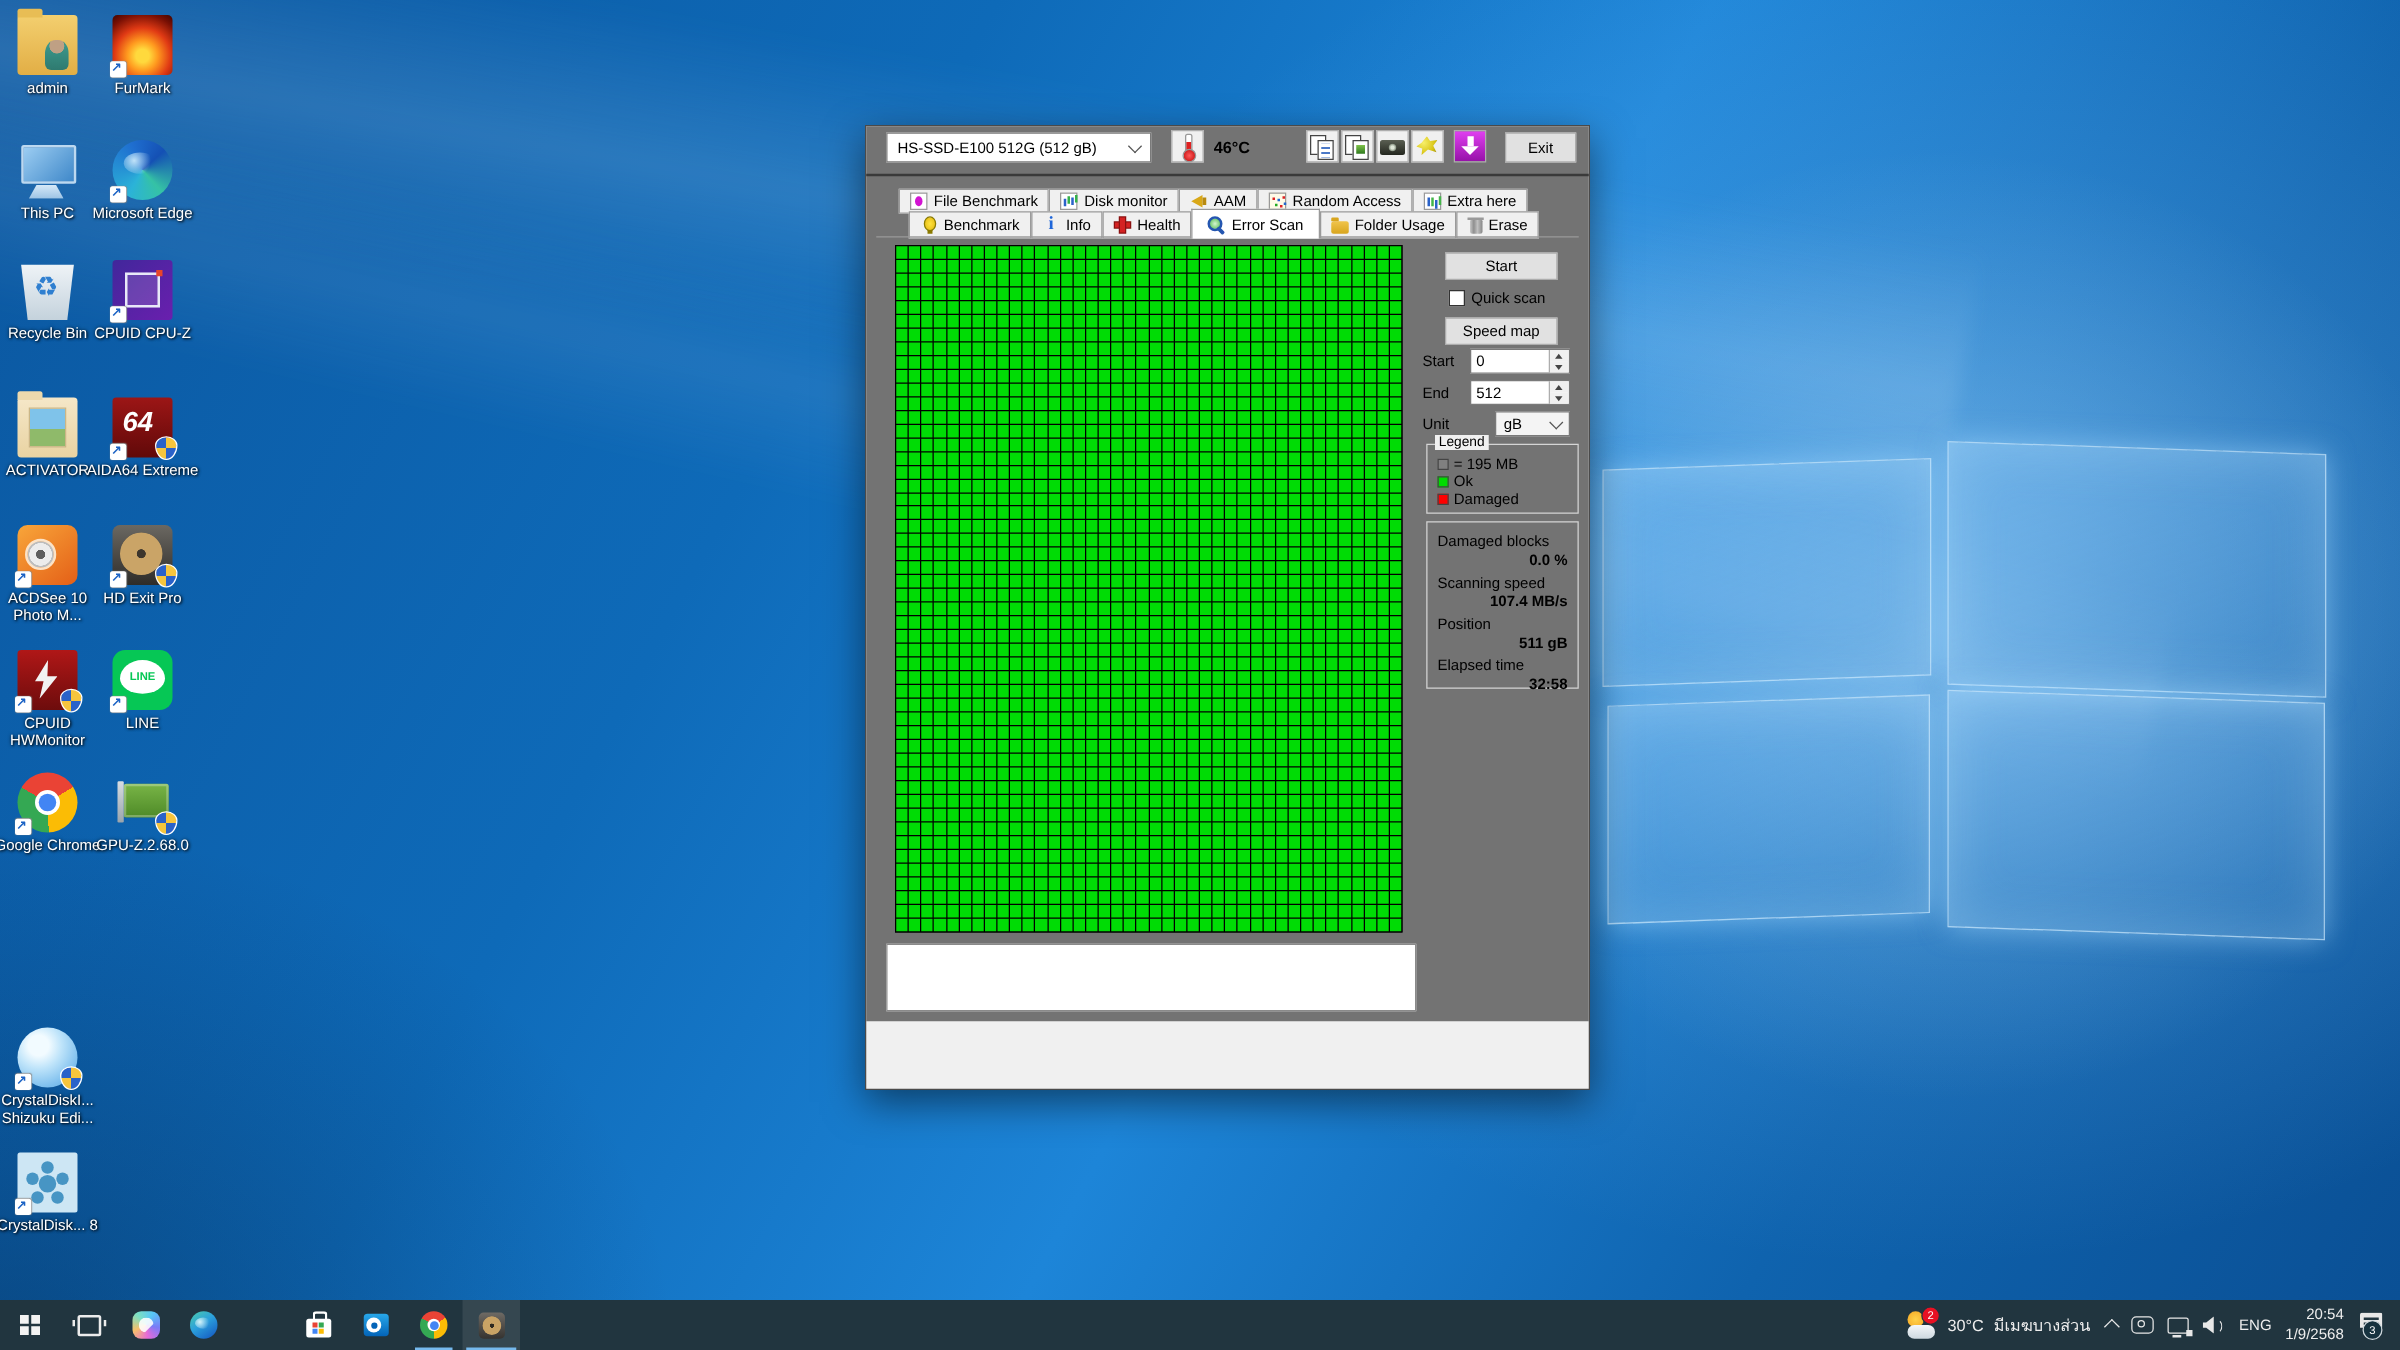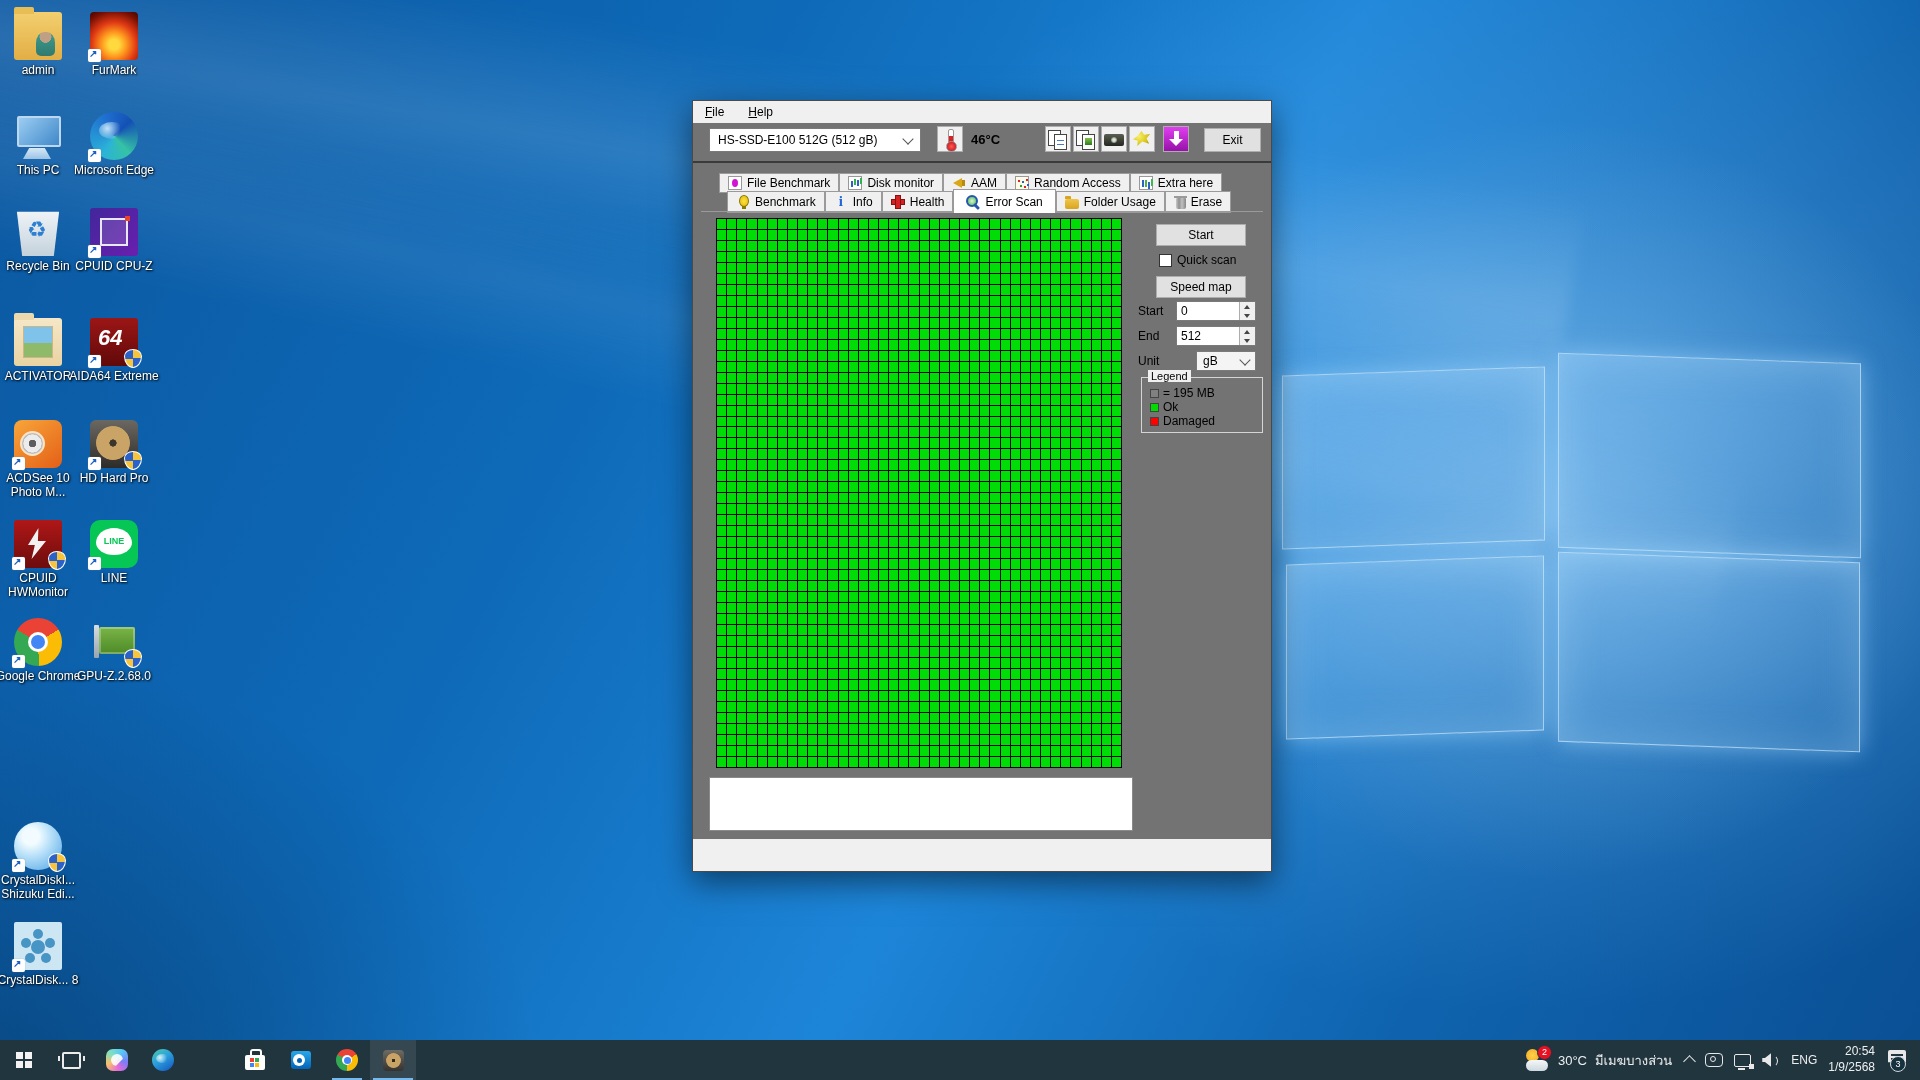"File" div.menubar { html: <div> <div>File</div> <div>Help</div> </div> -> none }
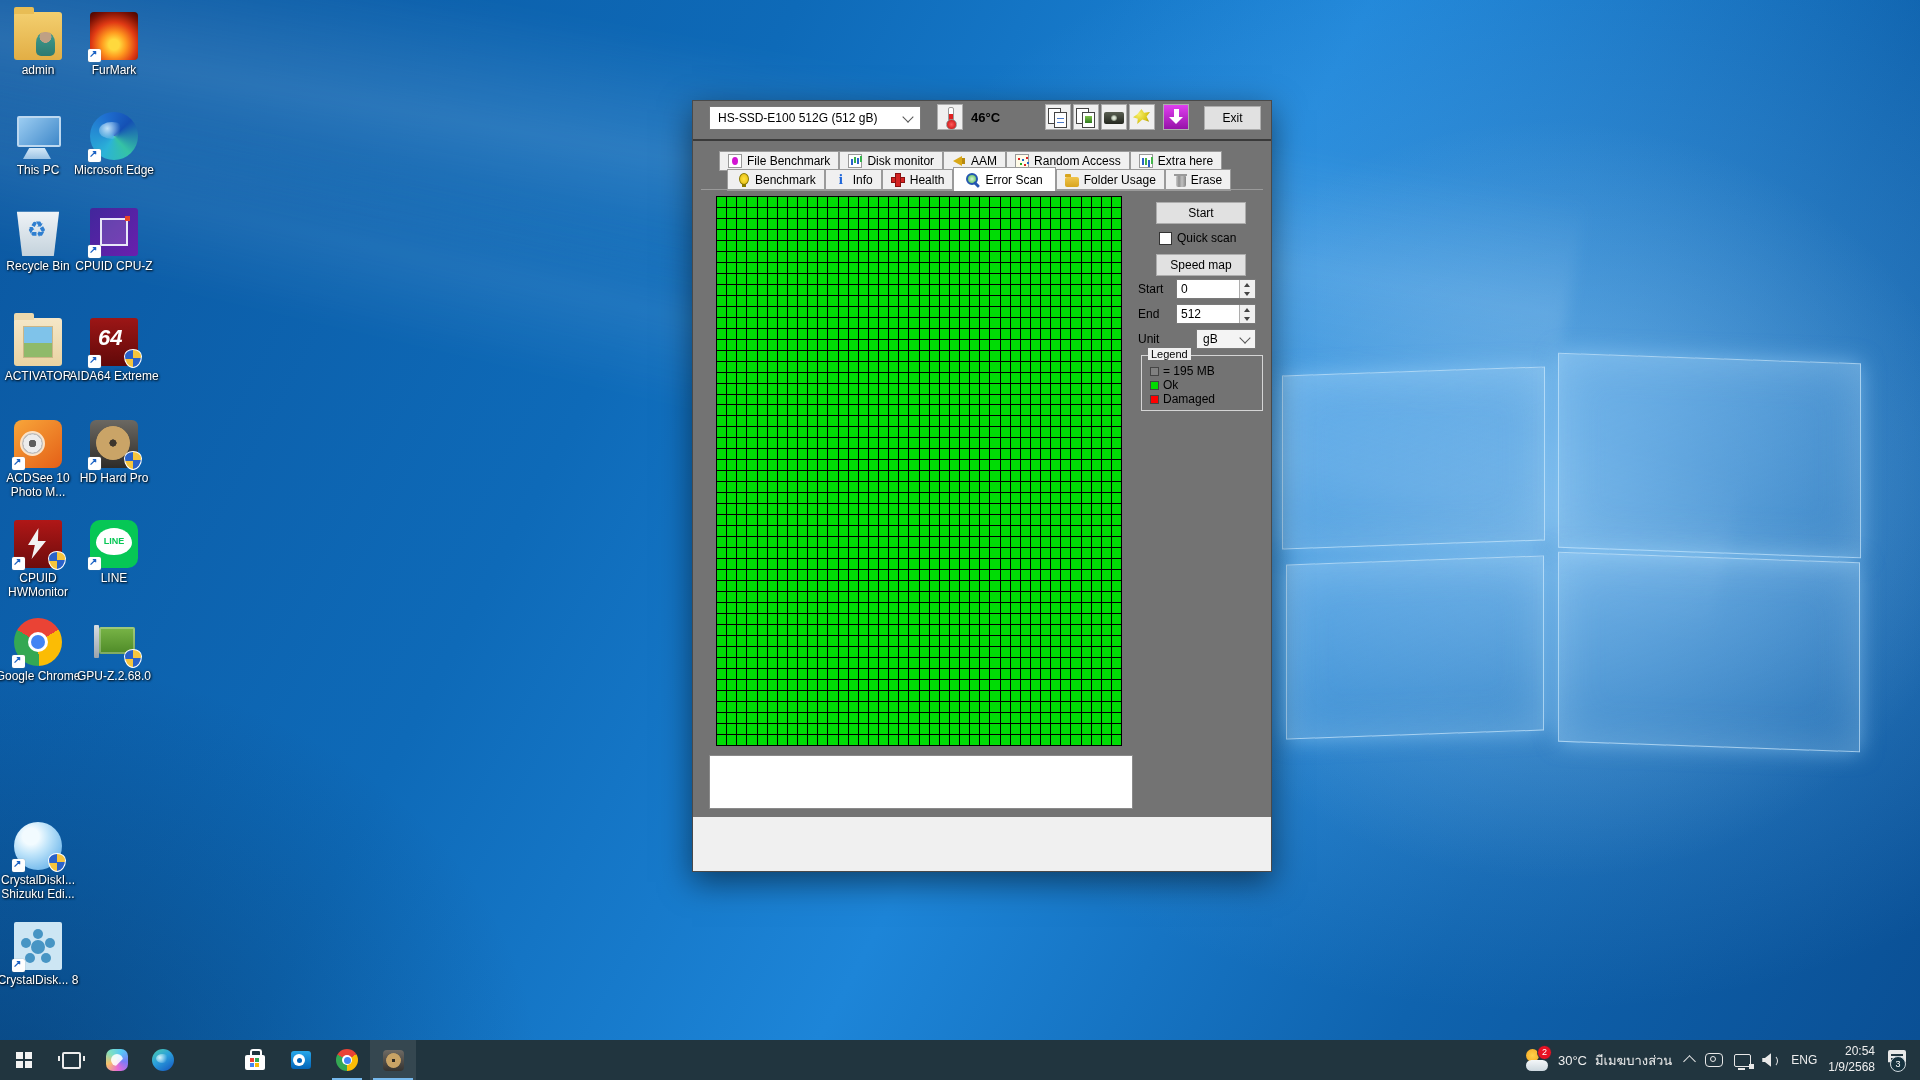"Damaged blocks" div.groupbox { html: none -> <div> <div>Damaged blocks</div> <div>0.0 %</div> <div>Scanning speed</div> <div>107.4 MB/s</div> <div>Position</div> <div>511 gB</div> <div>Elapsed time</div> <div>32:58</div> </div> }
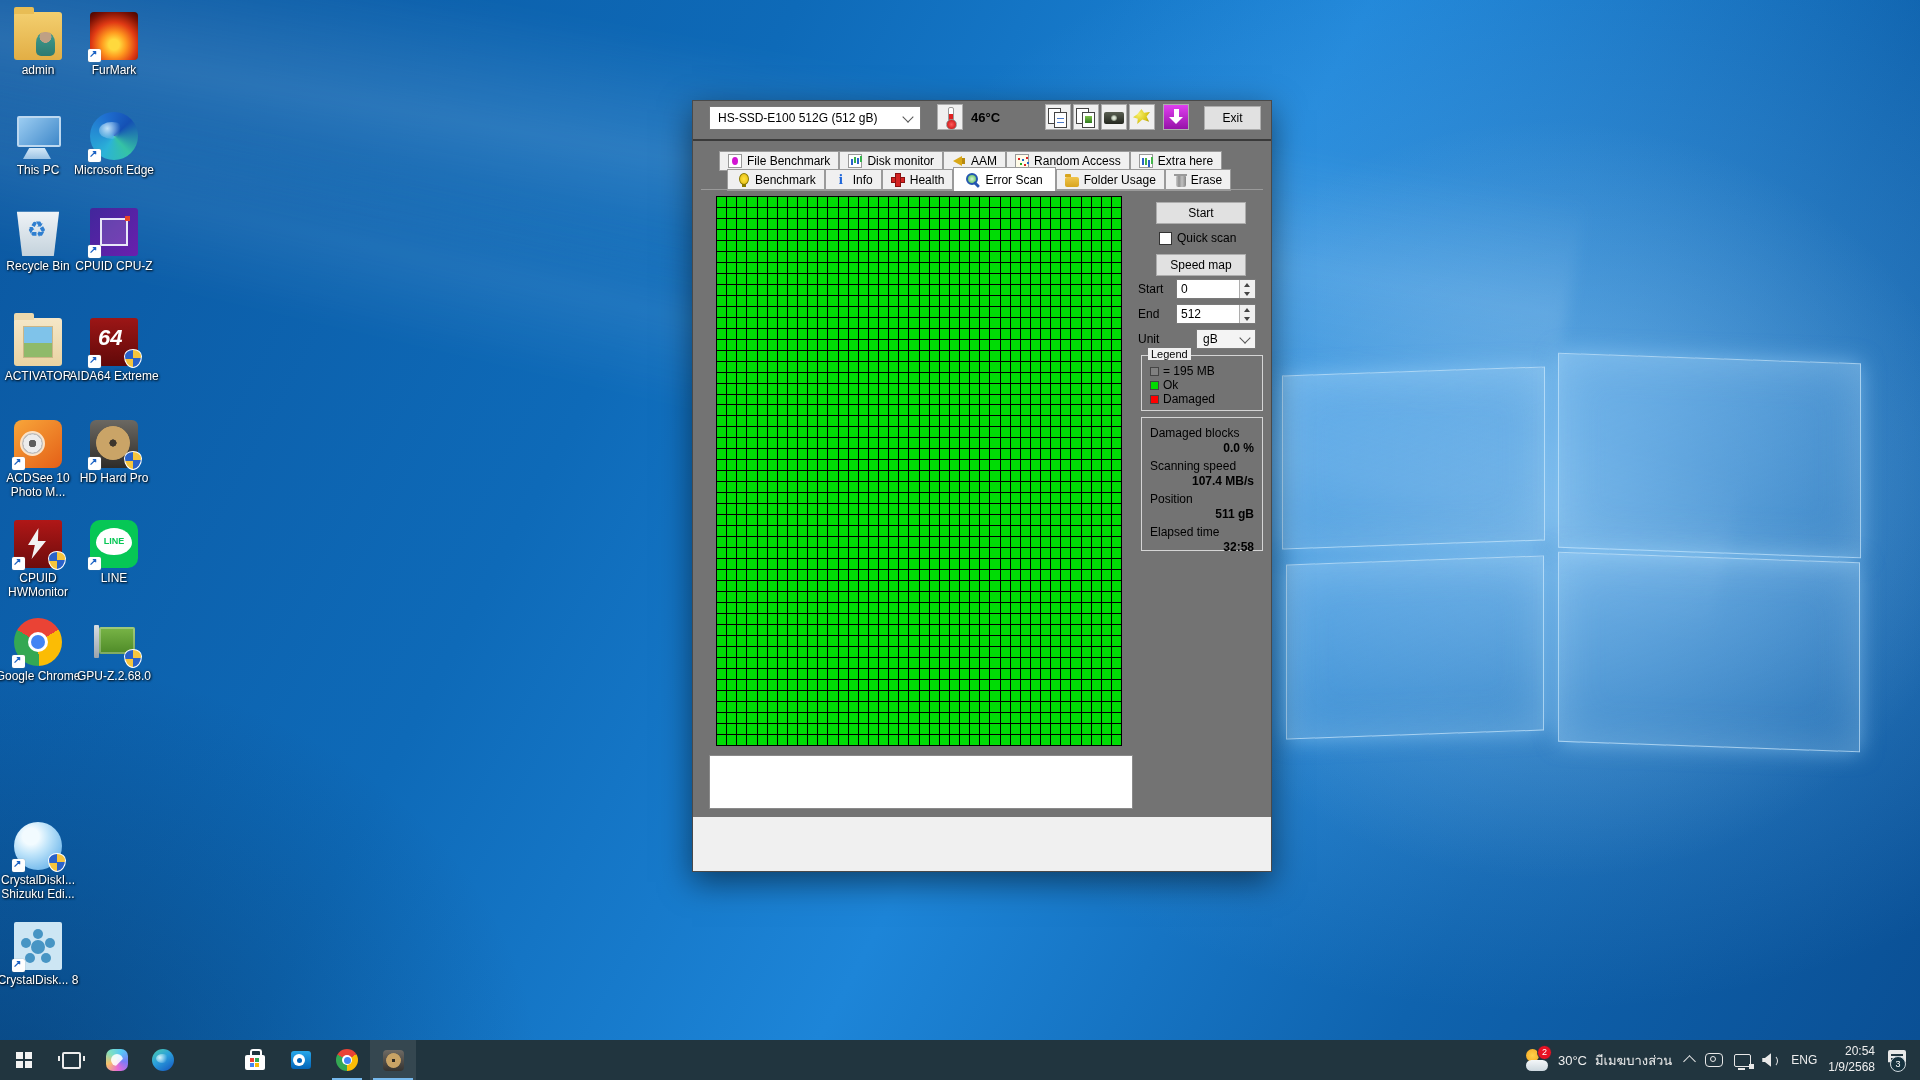"HD Hard Pro" div.dlabel { text: Hard -> Exit }
